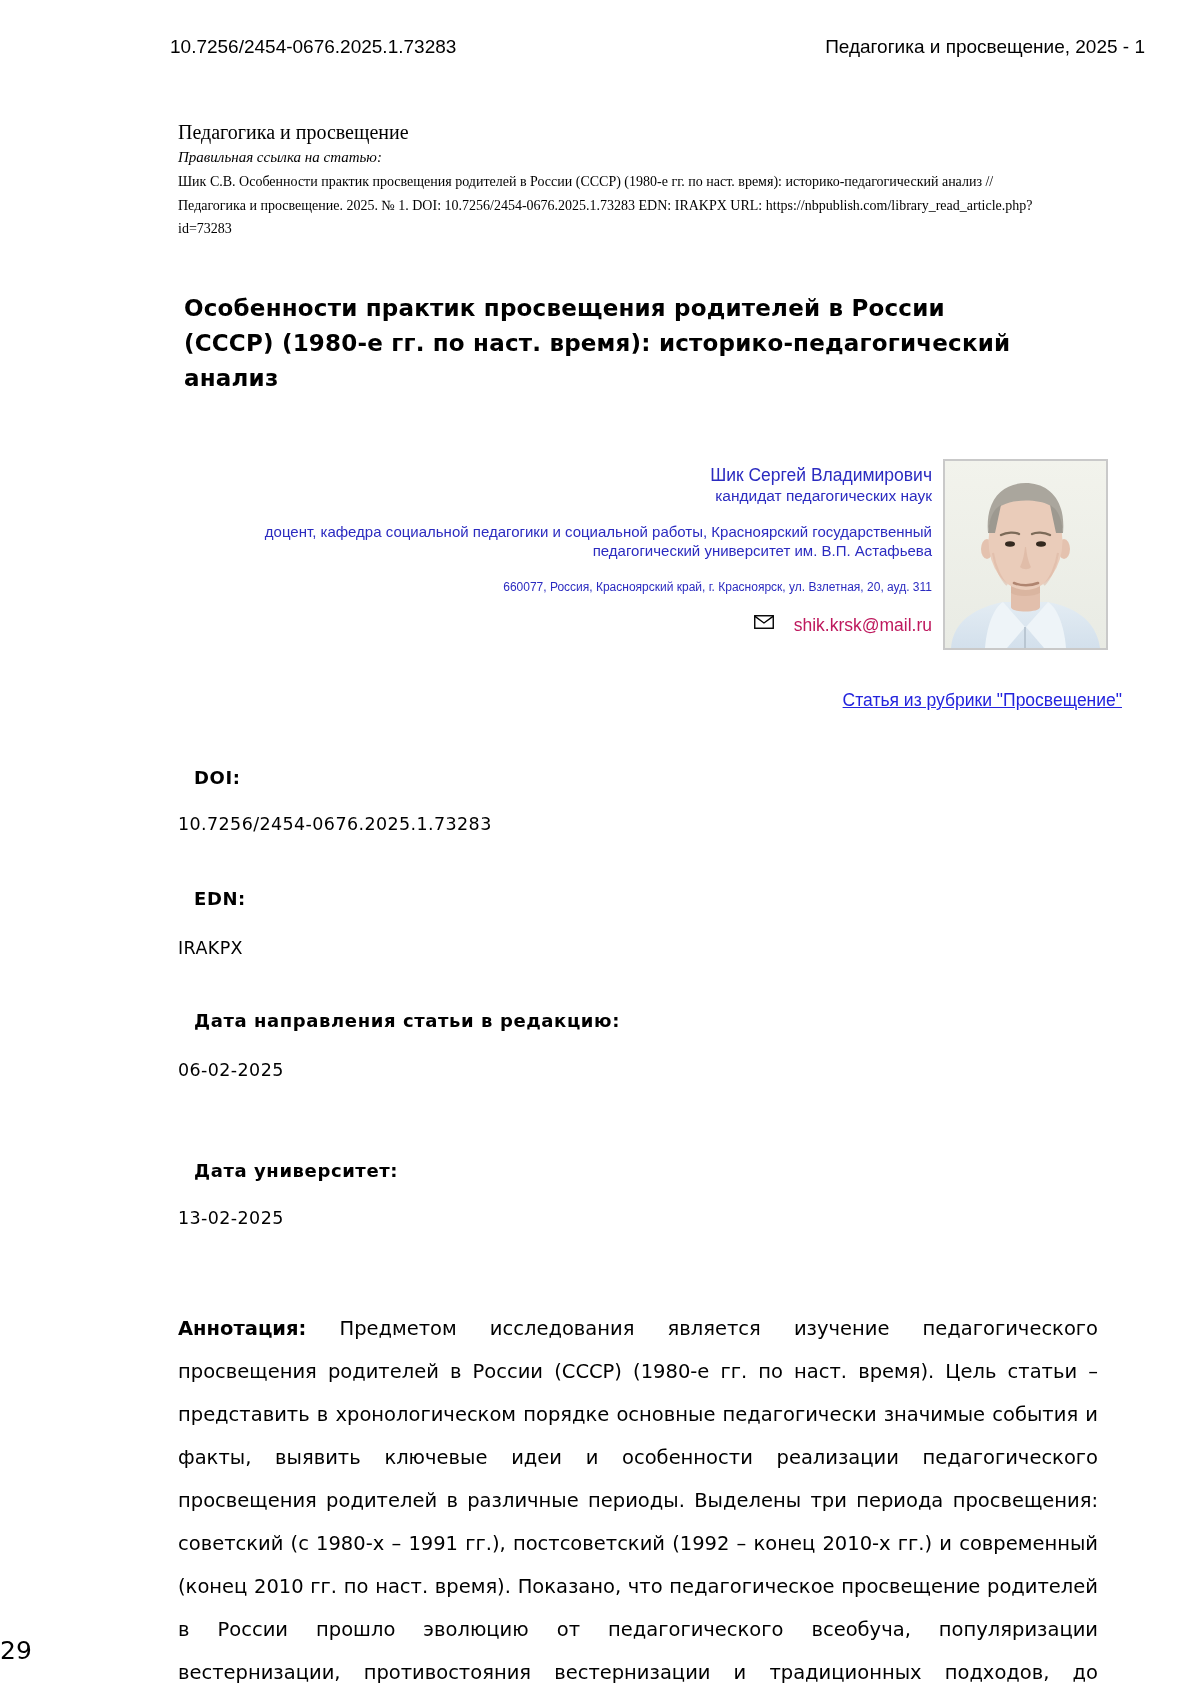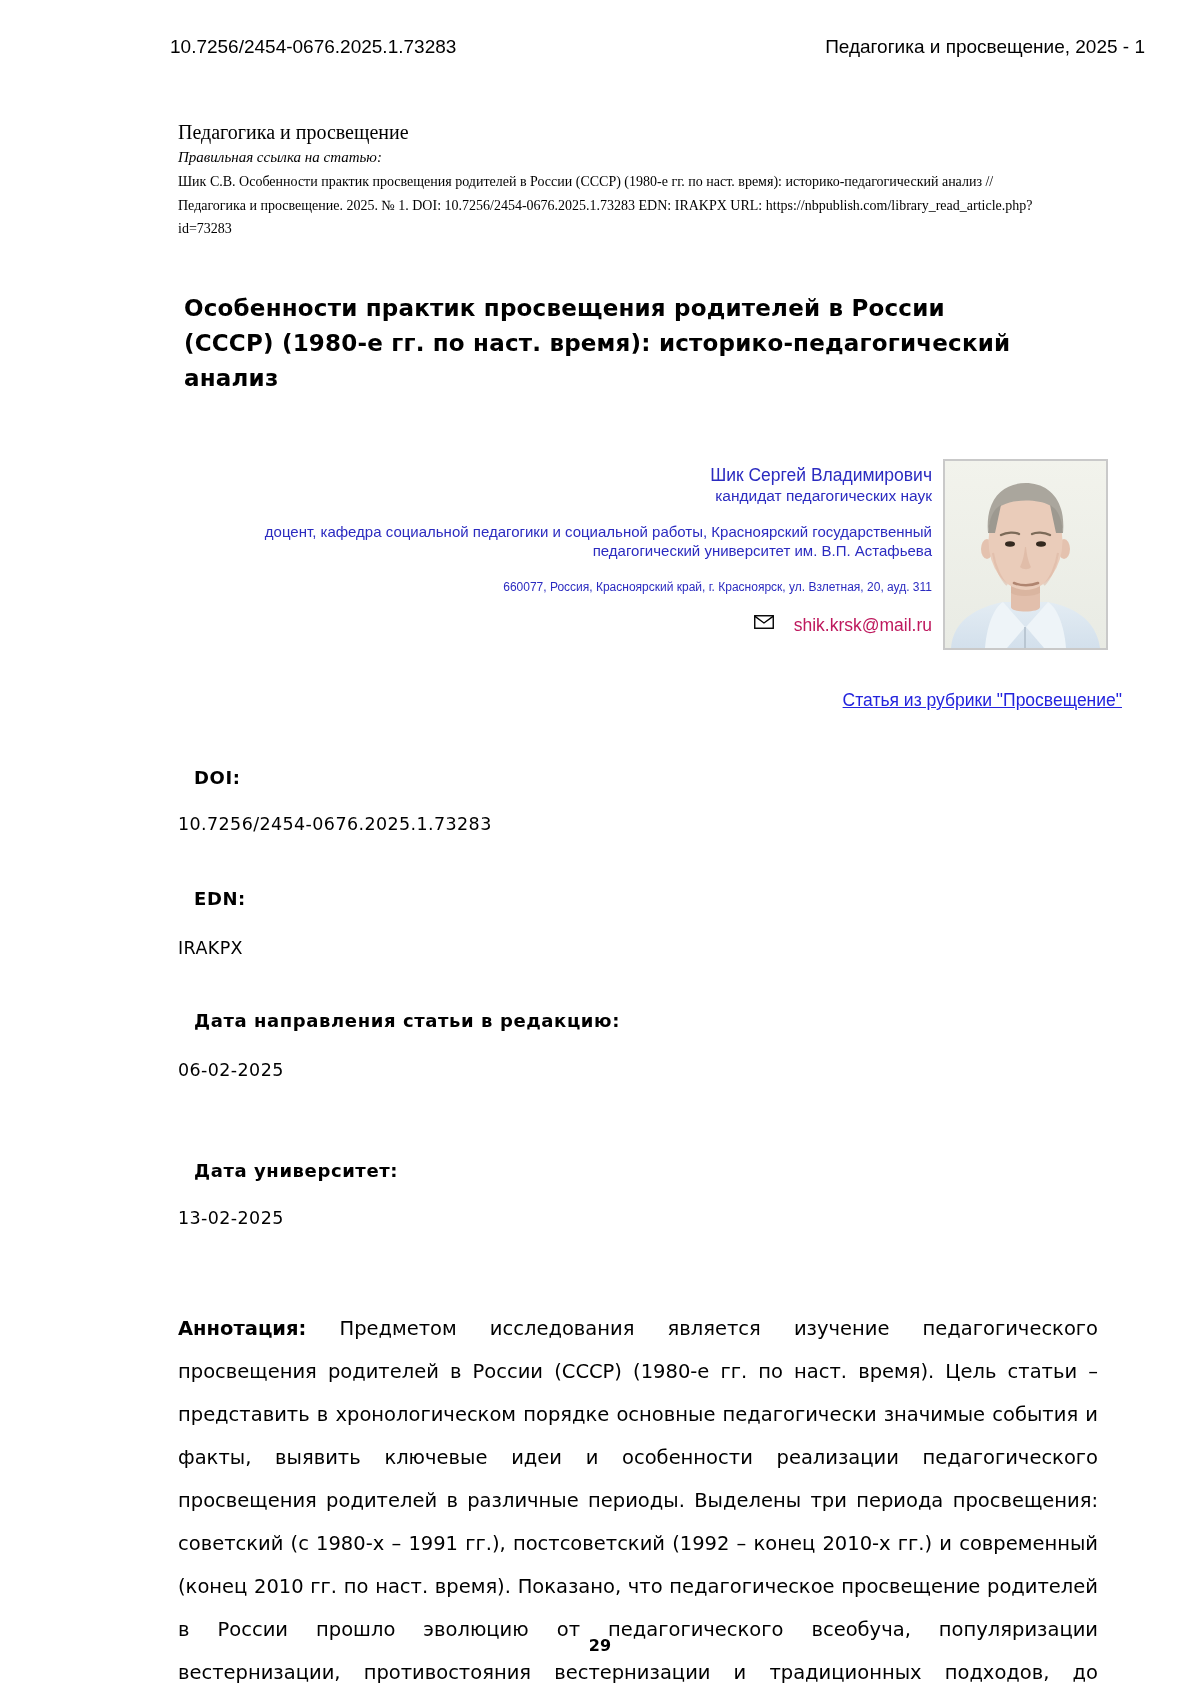"29" .page-number { font-size: 16px -> 25px; font-weight: bold -> none; text-align: center -> none }
